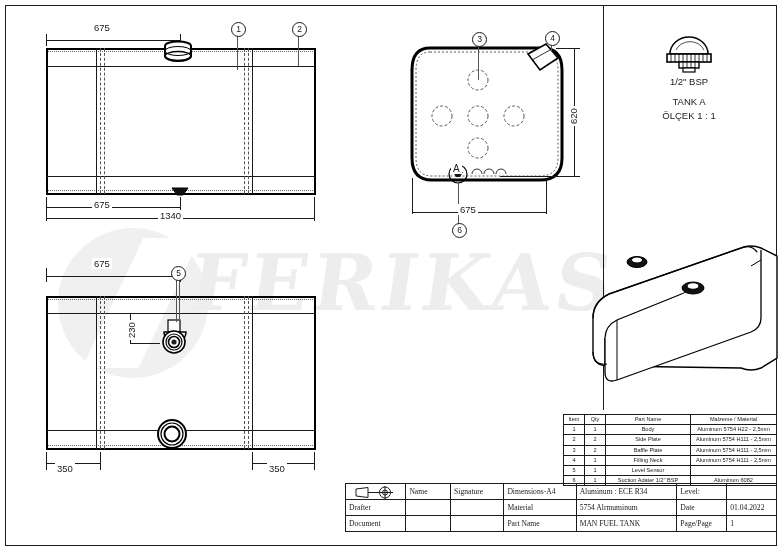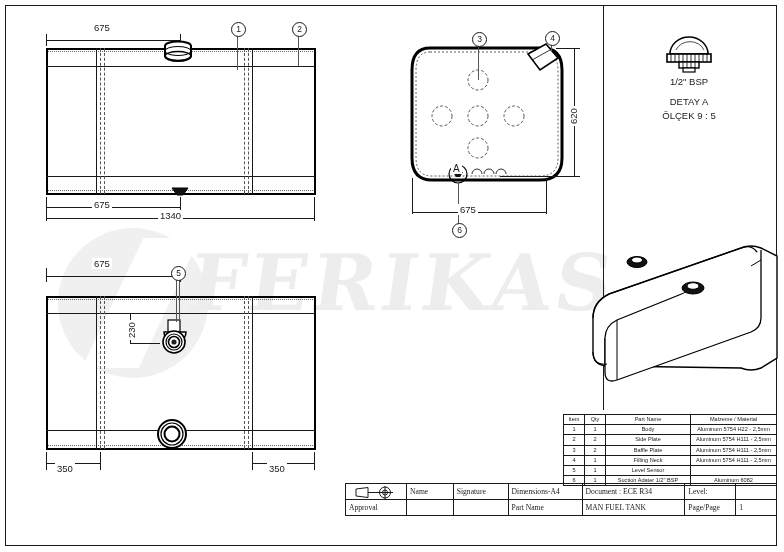"DETAY A" div.dtxt { text: DETAY -> TANK }
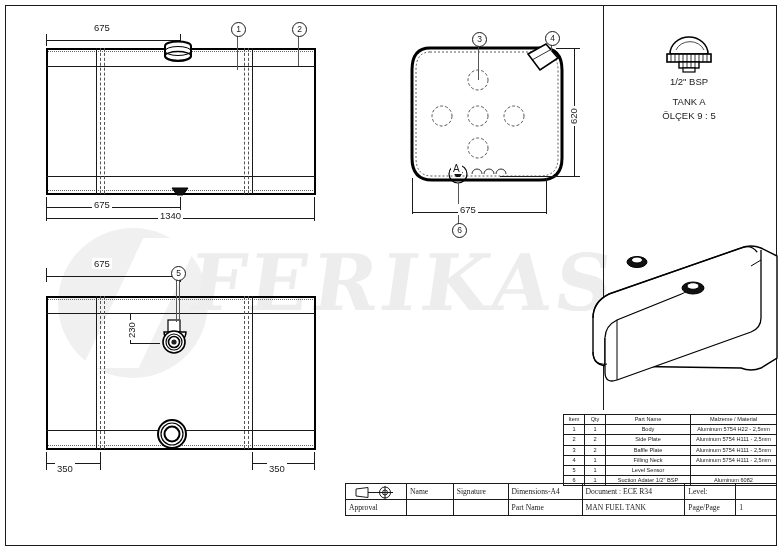"ÖLÇEK 9 : 5" div.dtxt { text: 9 : 5 -> 1 : 1 }
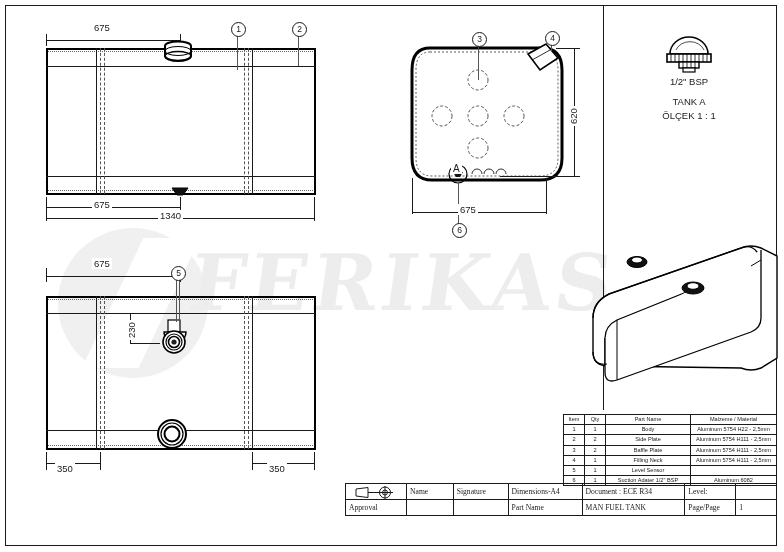"Document : ECE R34" td.w-doc { text: Document -> Aluminum }
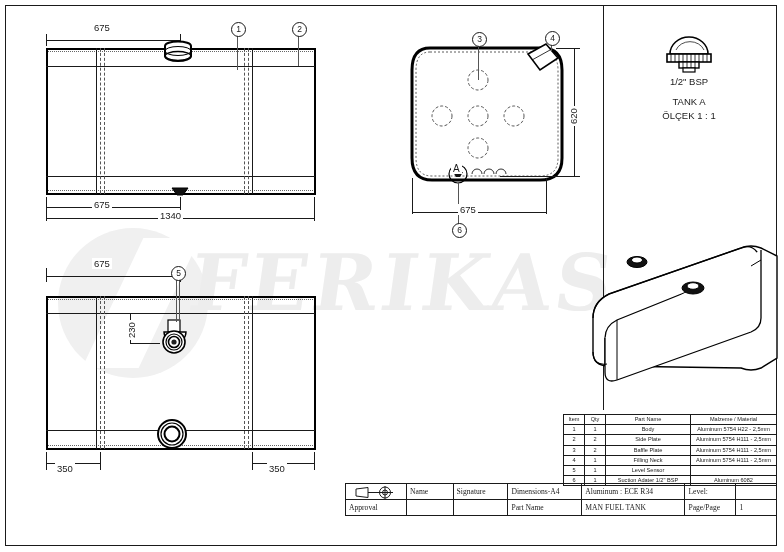"Drafter" tr { html: none -> <tr> <td>Drafter</td> <td></td> <td></td> <td>Material</td> <td>5754 Alrmuminum</td> <td>Date</td> <td>01.04.2022</td> </tr> }
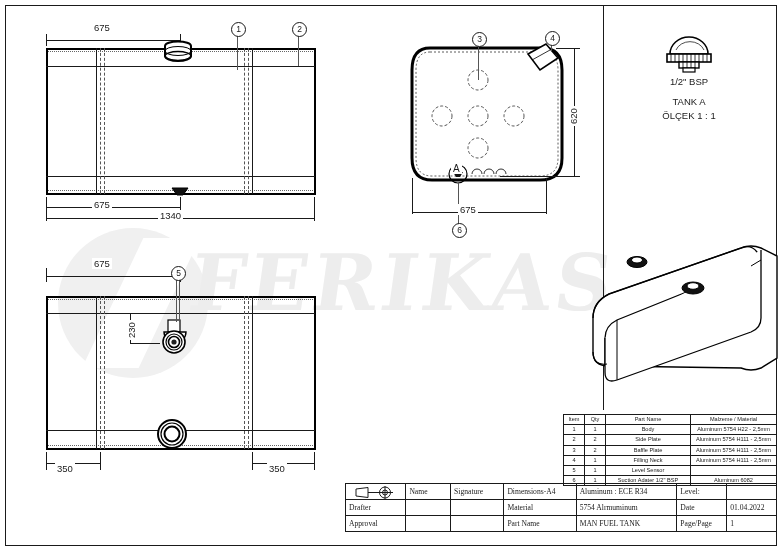"Approval" td { text: Approval -> Document }
